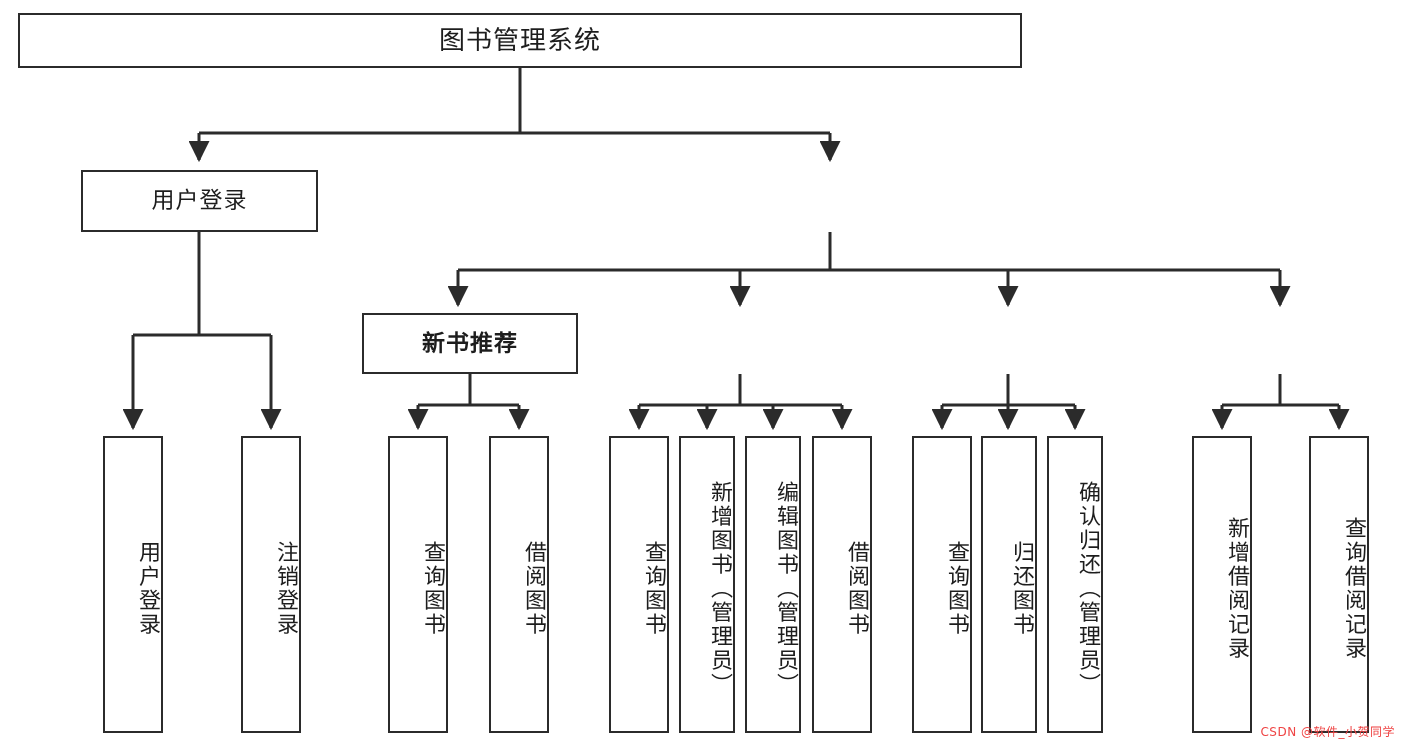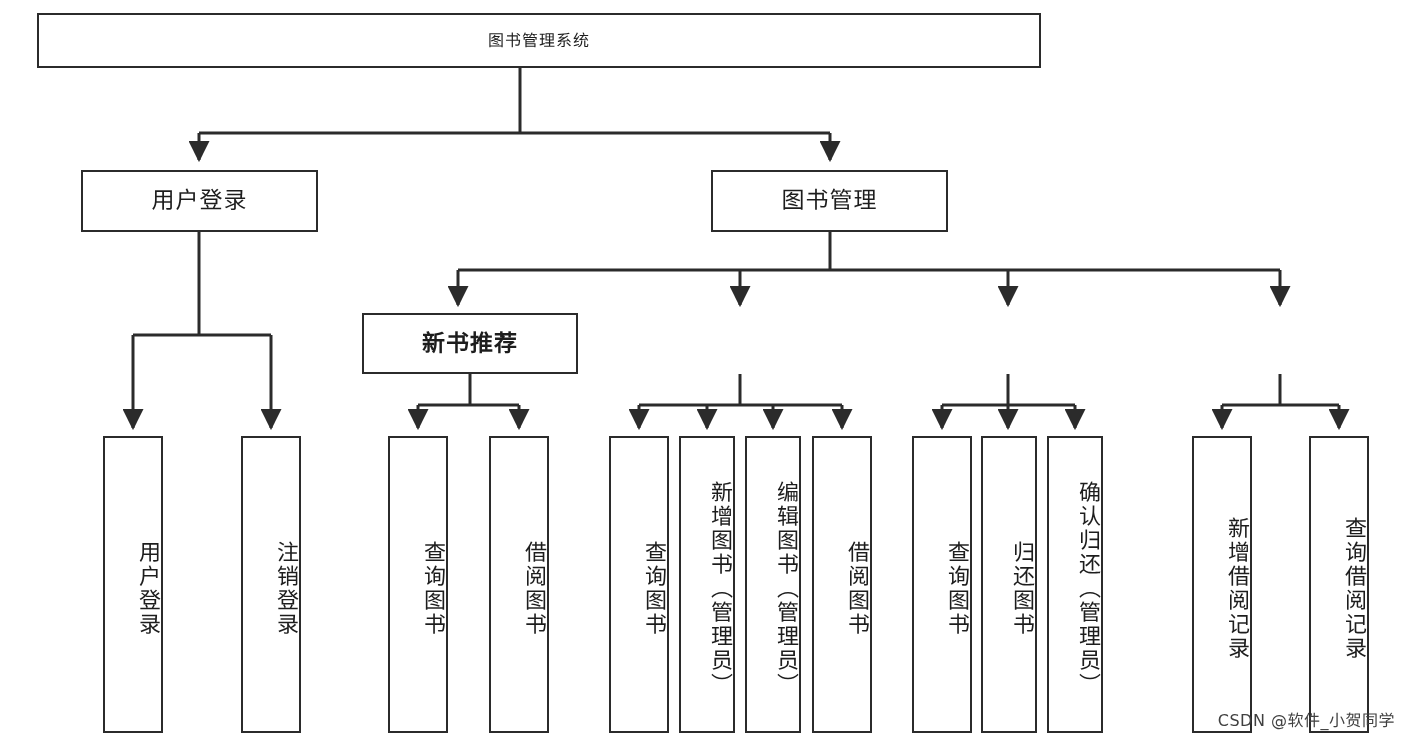"图书管理系统" .node.root { font-size: 16px -> 26px; margin-left: 19px -> none }
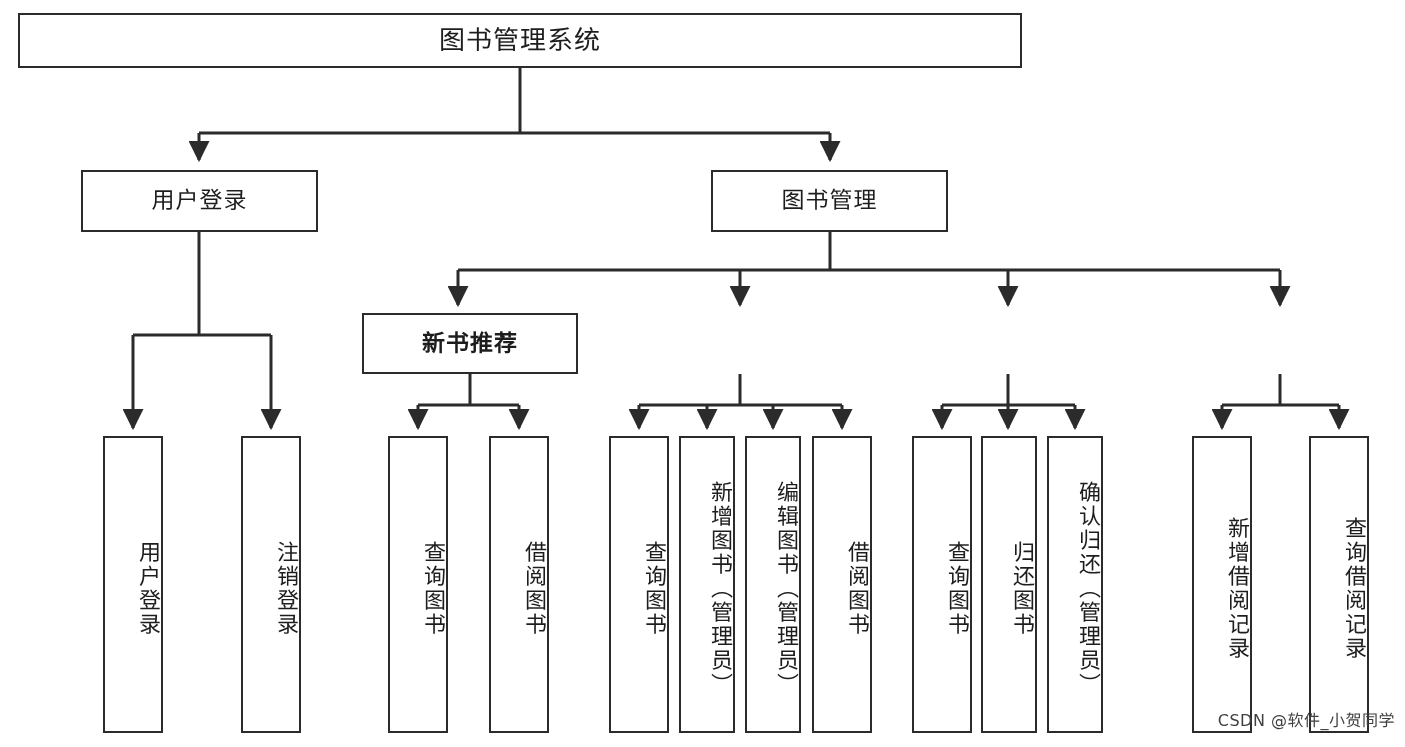"图书管理" div.node { html: <div> <span>图书管理</span> </div> -> none }
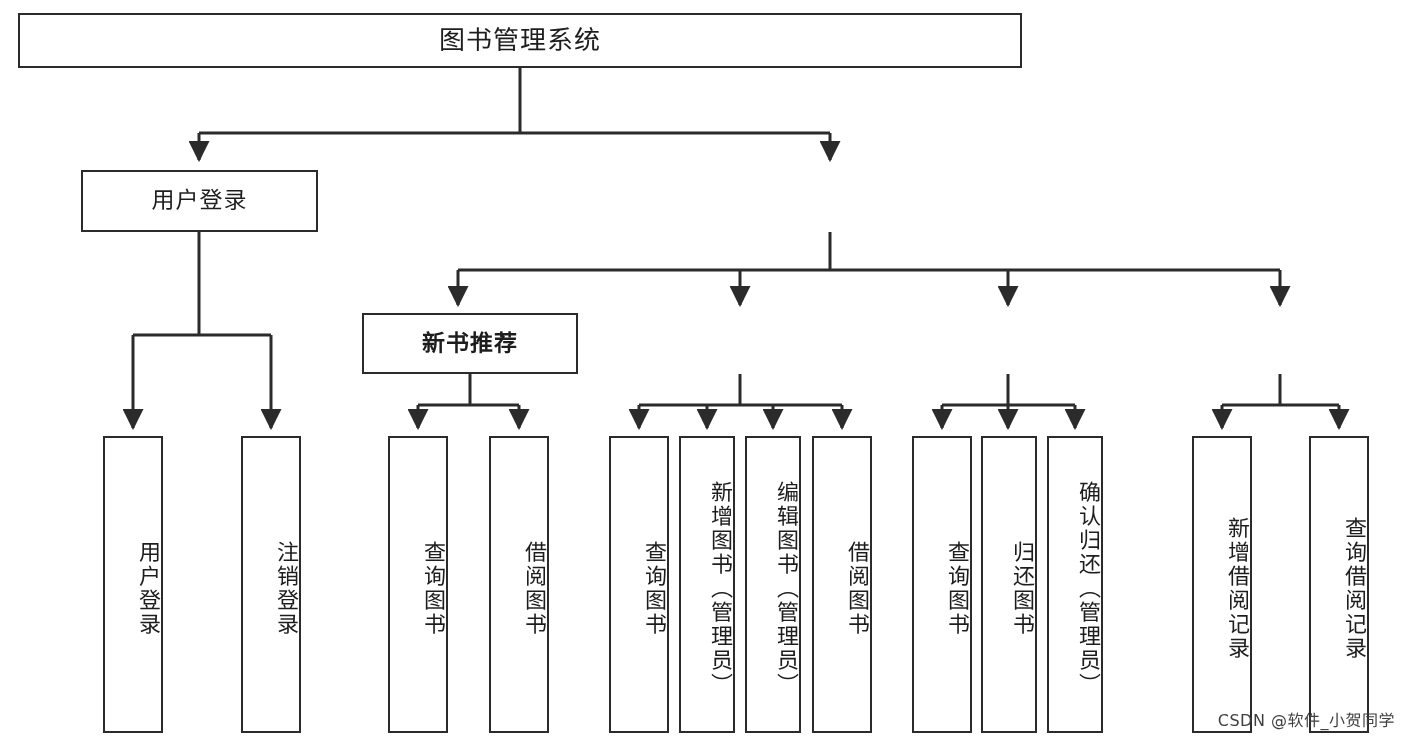"CSDN @软件_小贺同学" #watermark { bottom: 16px -> 8px; color: #404040 -> #ef4444; font-size: 16px -> 12px }
